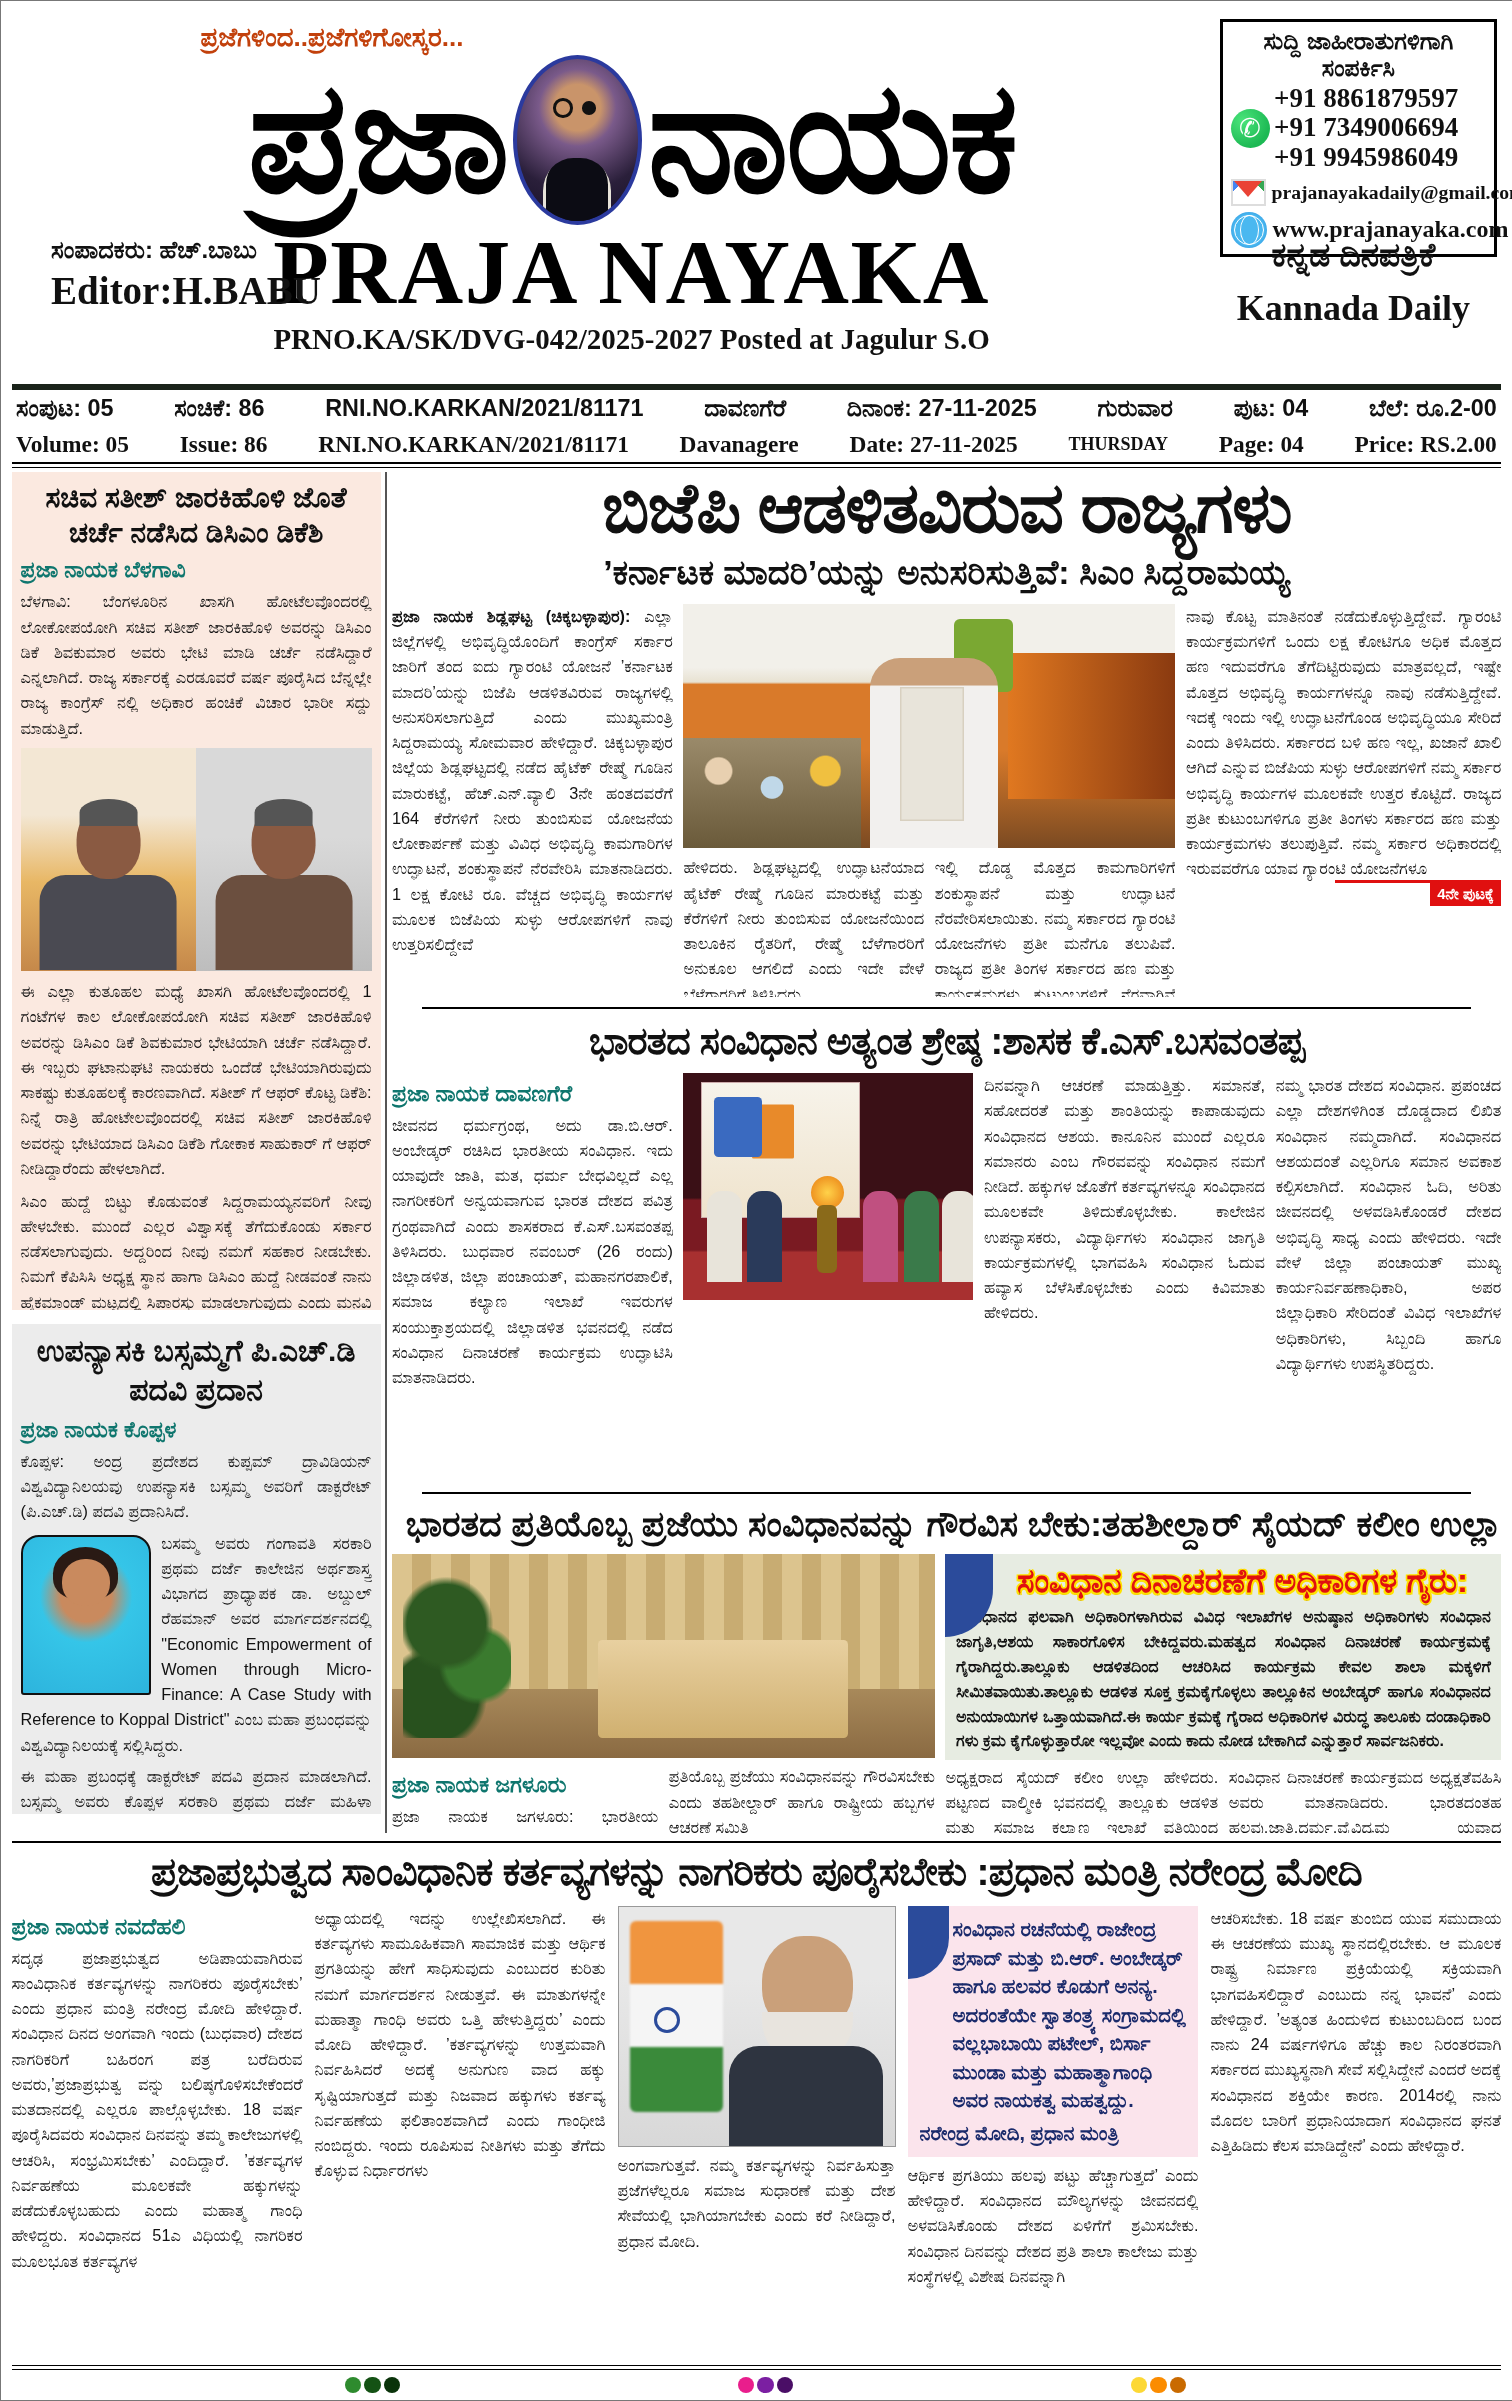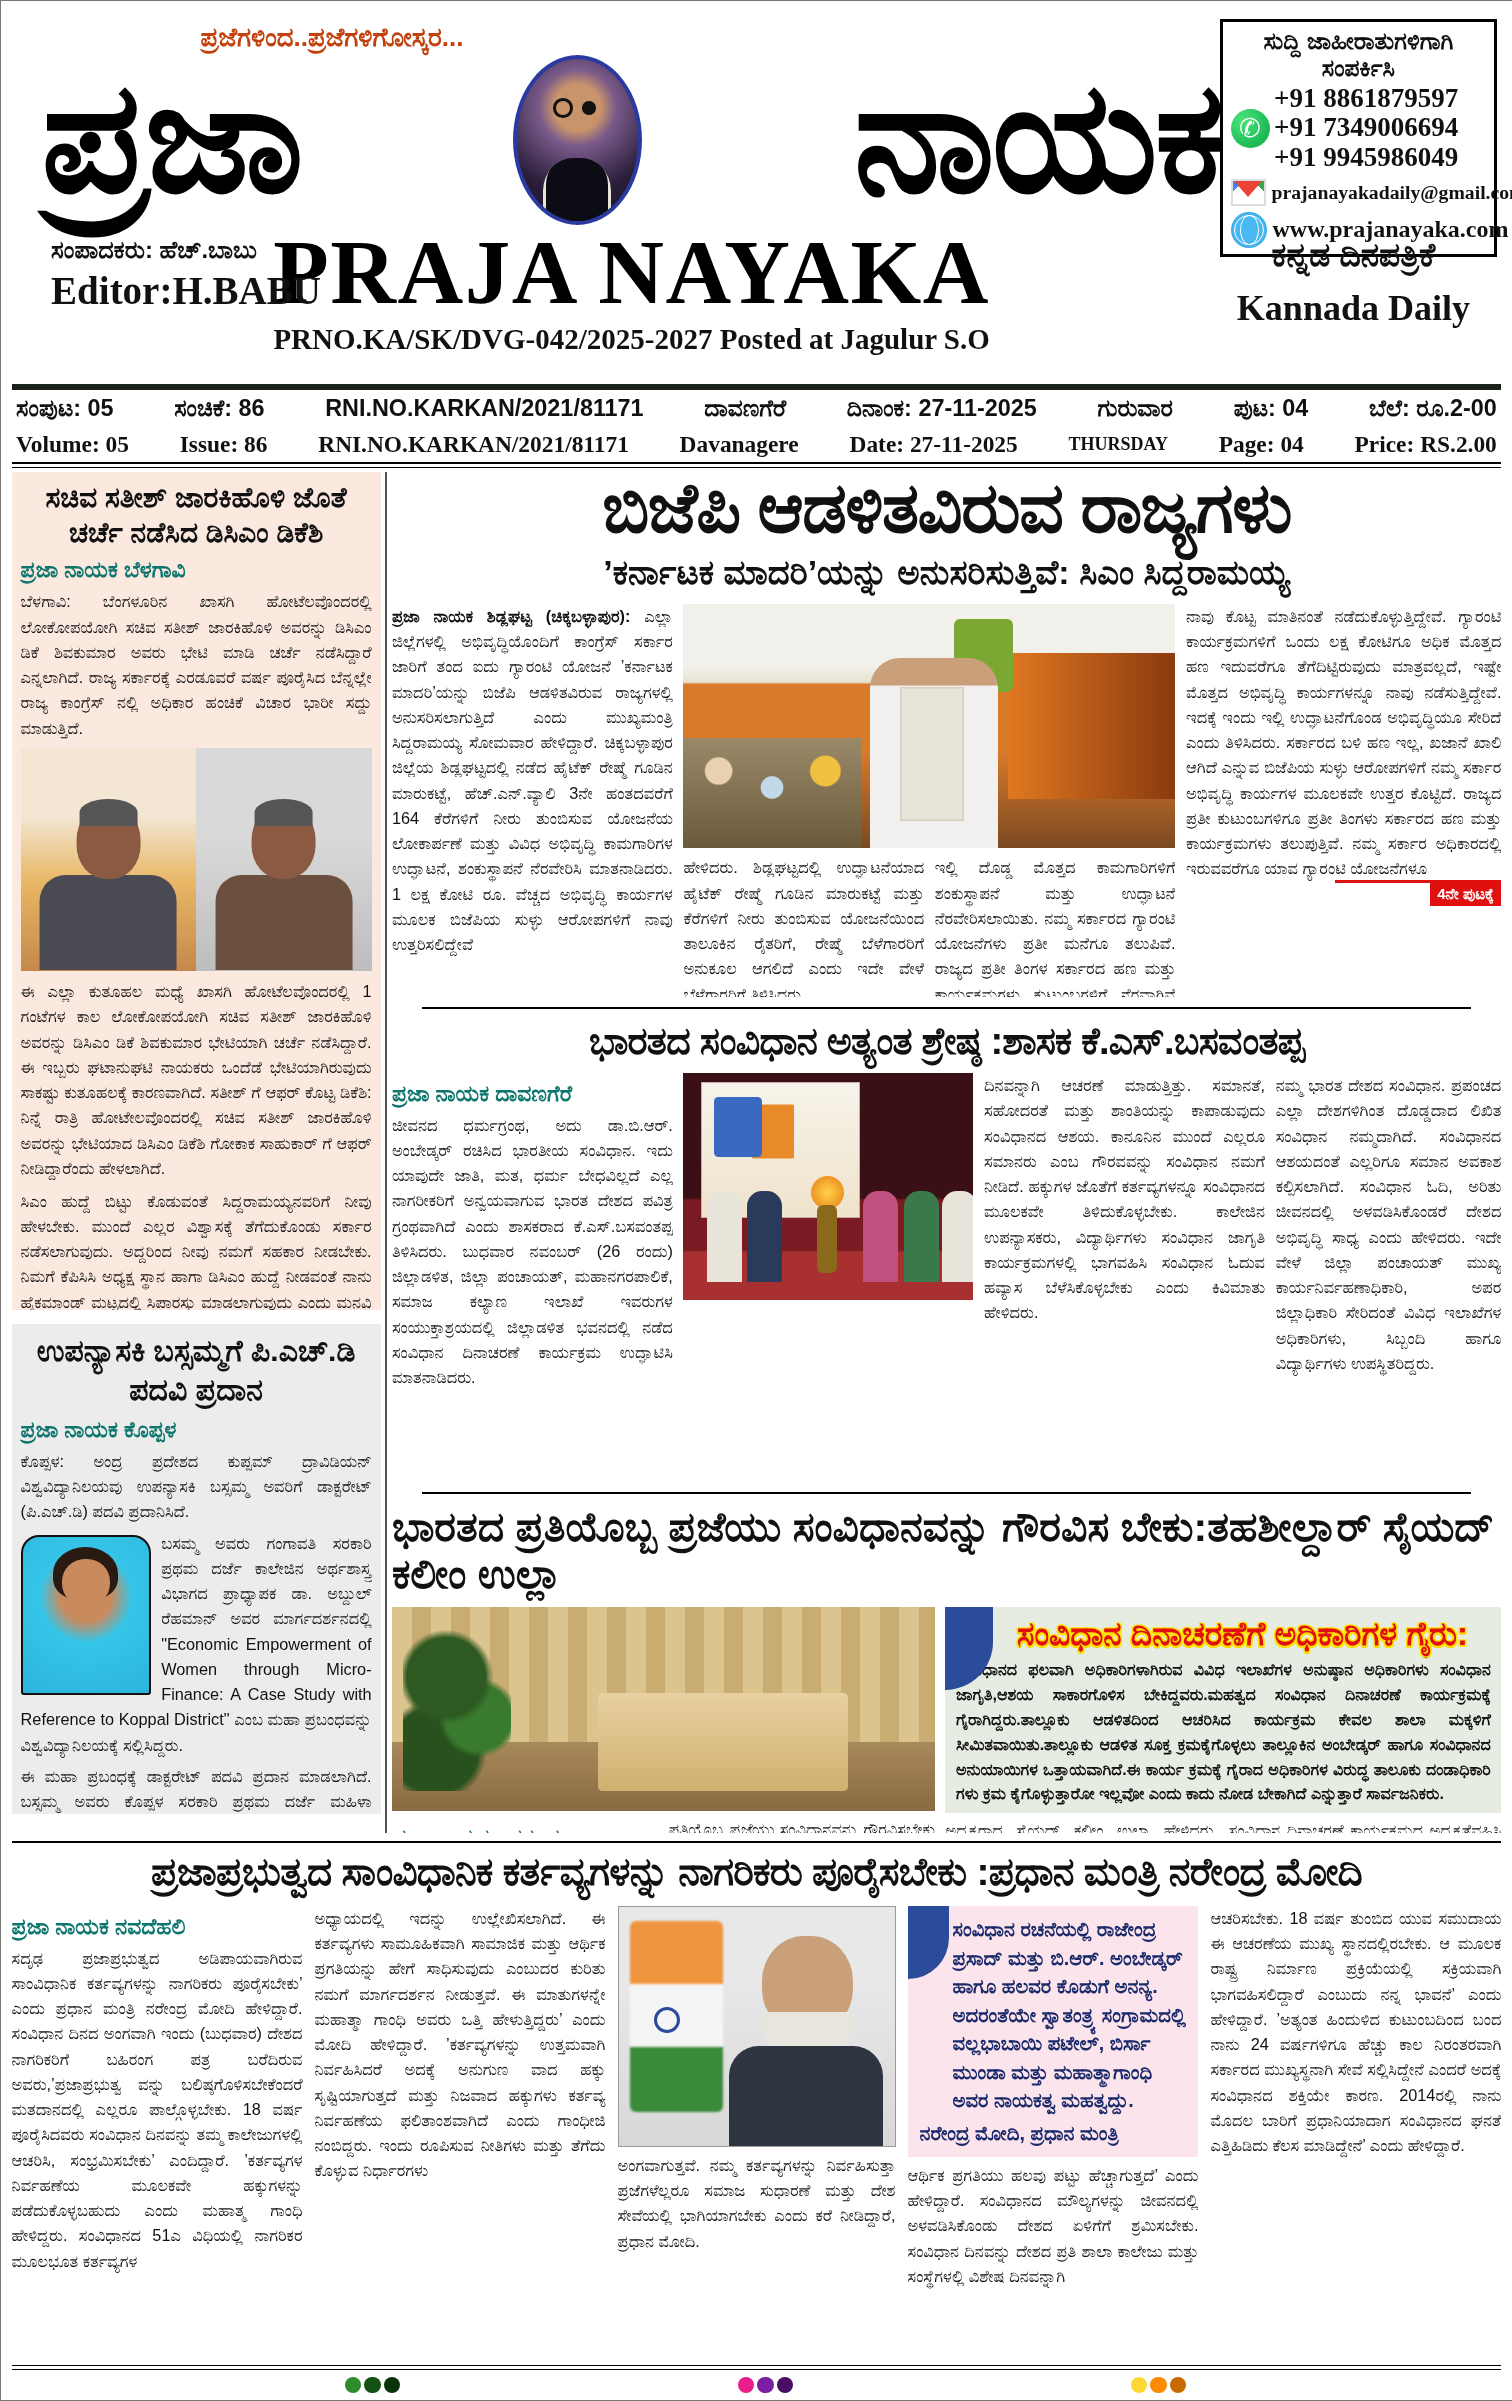"ಪ್ರಜಾ" .logo-row { justify-content: space-between -> center }
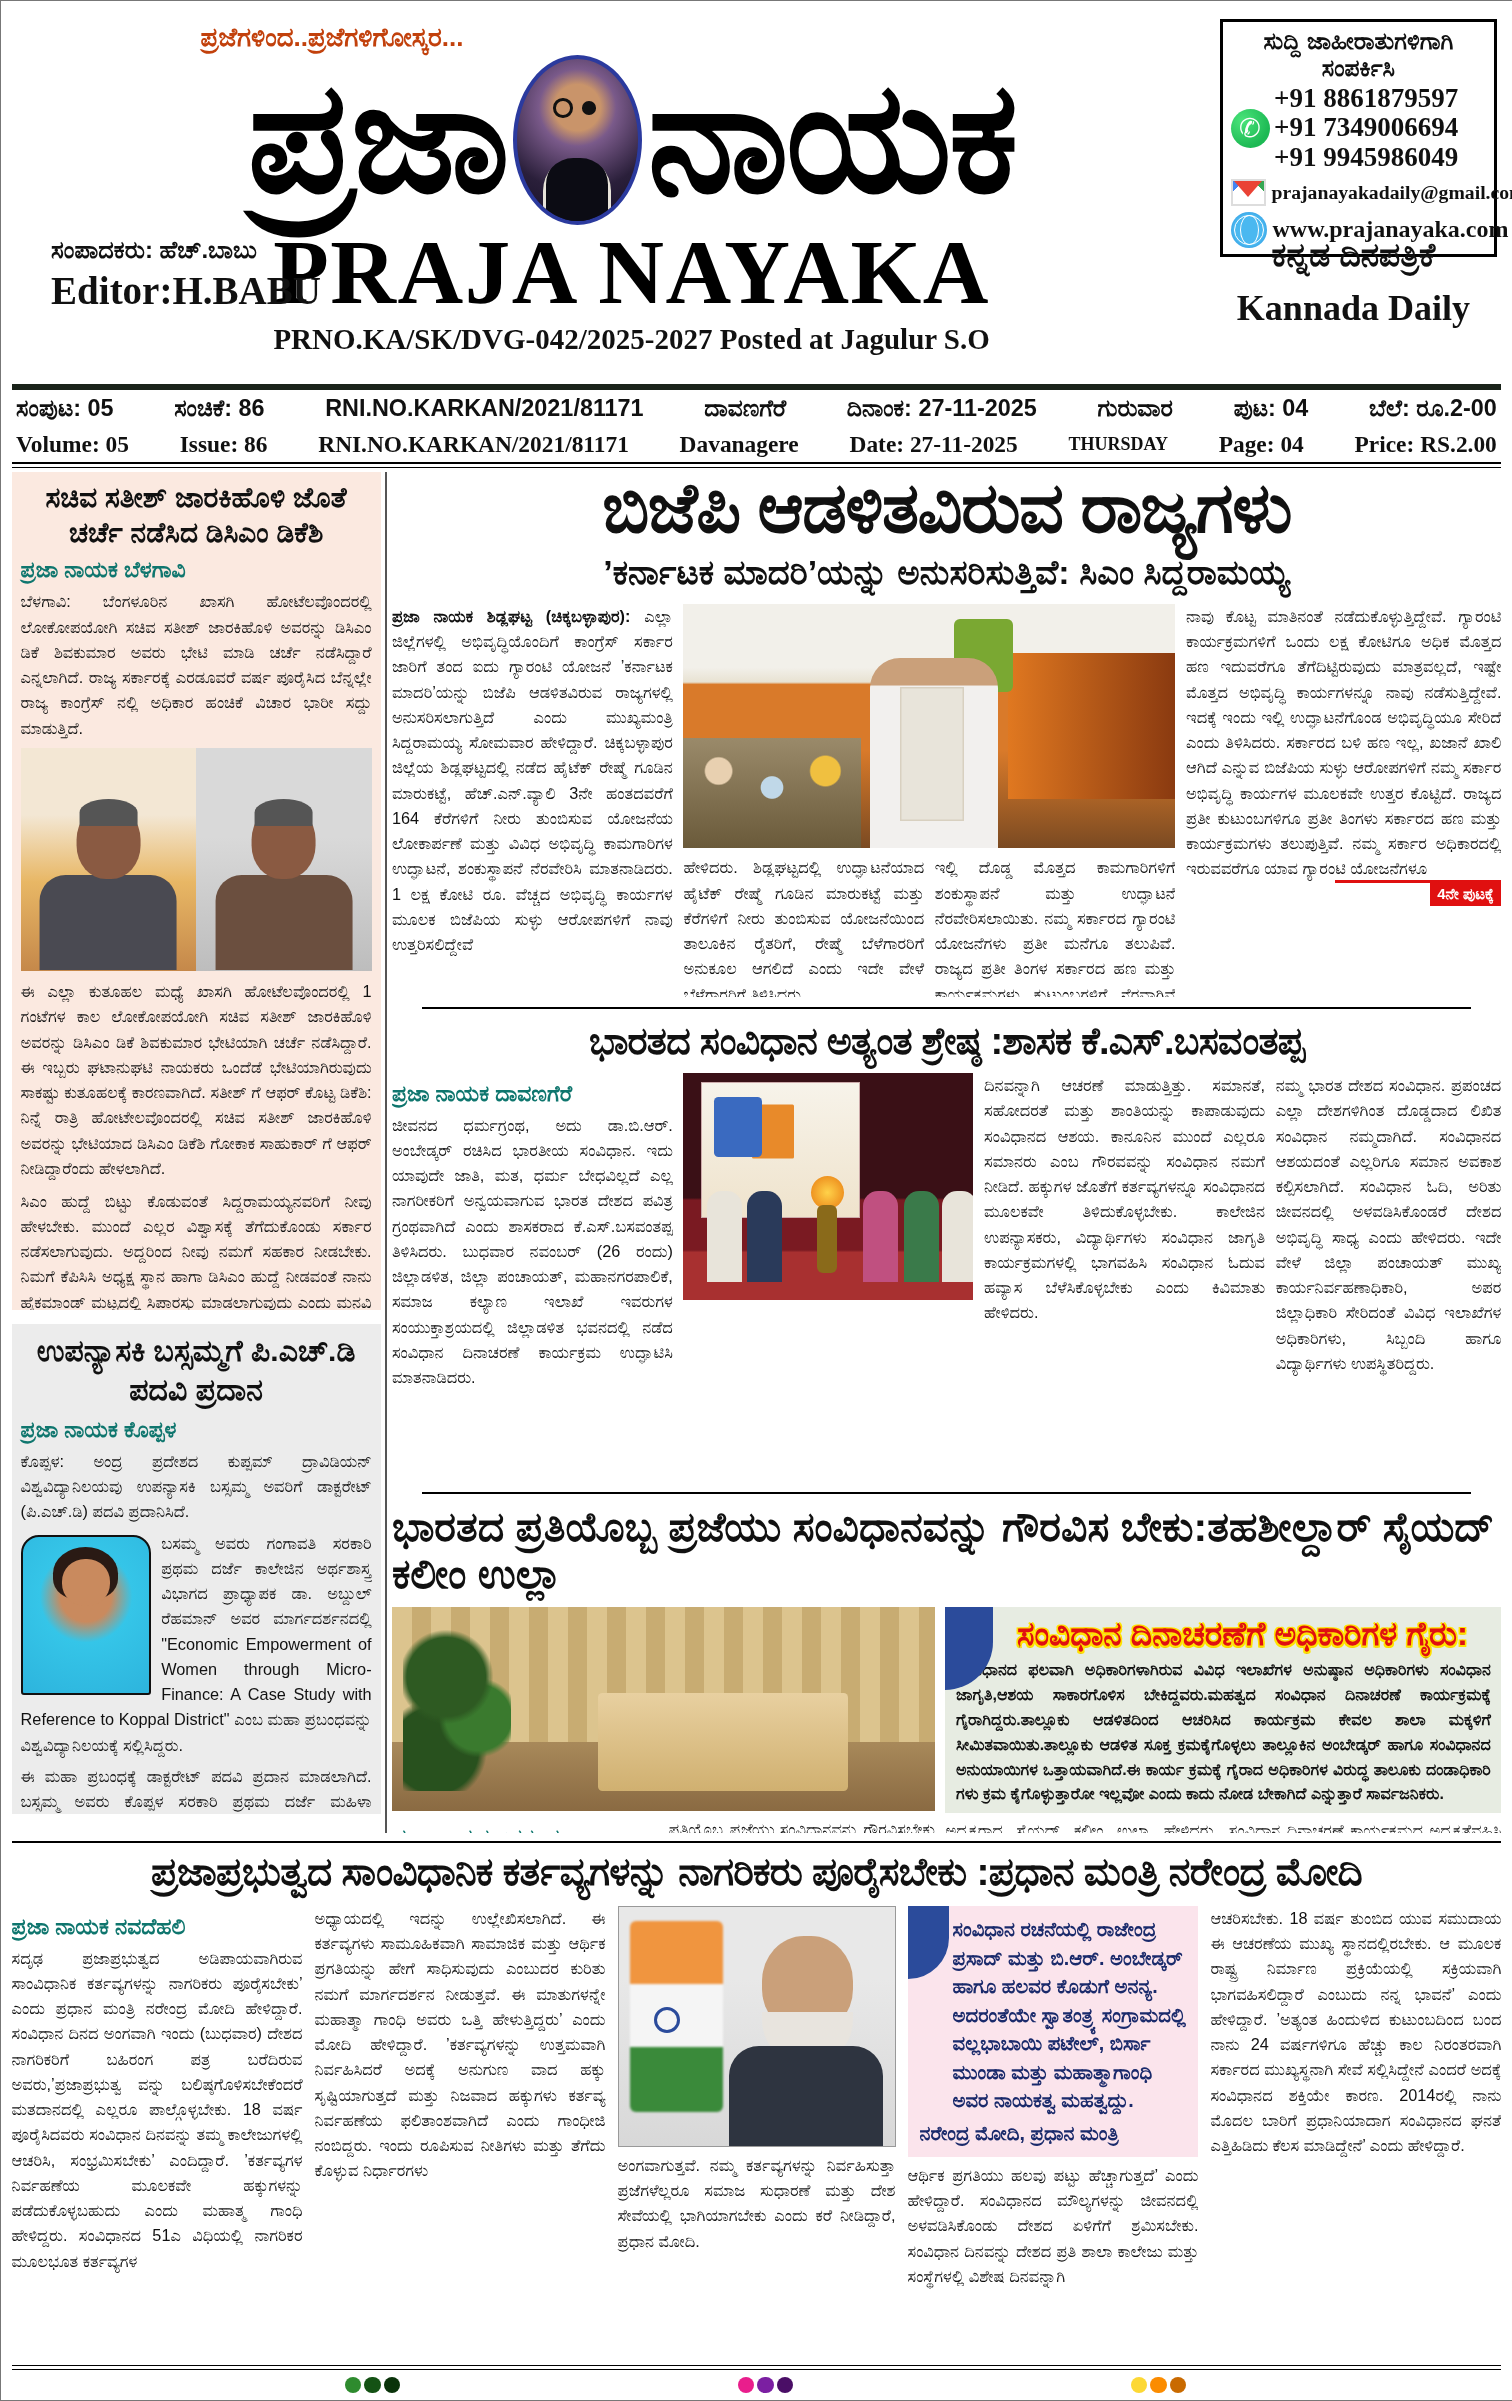"ಭಾರತದ ಪ್ರತಿಯೊಬ್ಬ ಪ್ರಜೆಯು ಸಂವಿಧಾನವನ್ನು" .art3 h1 { font-size: 41px -> 35px; text-align: left -> right }
